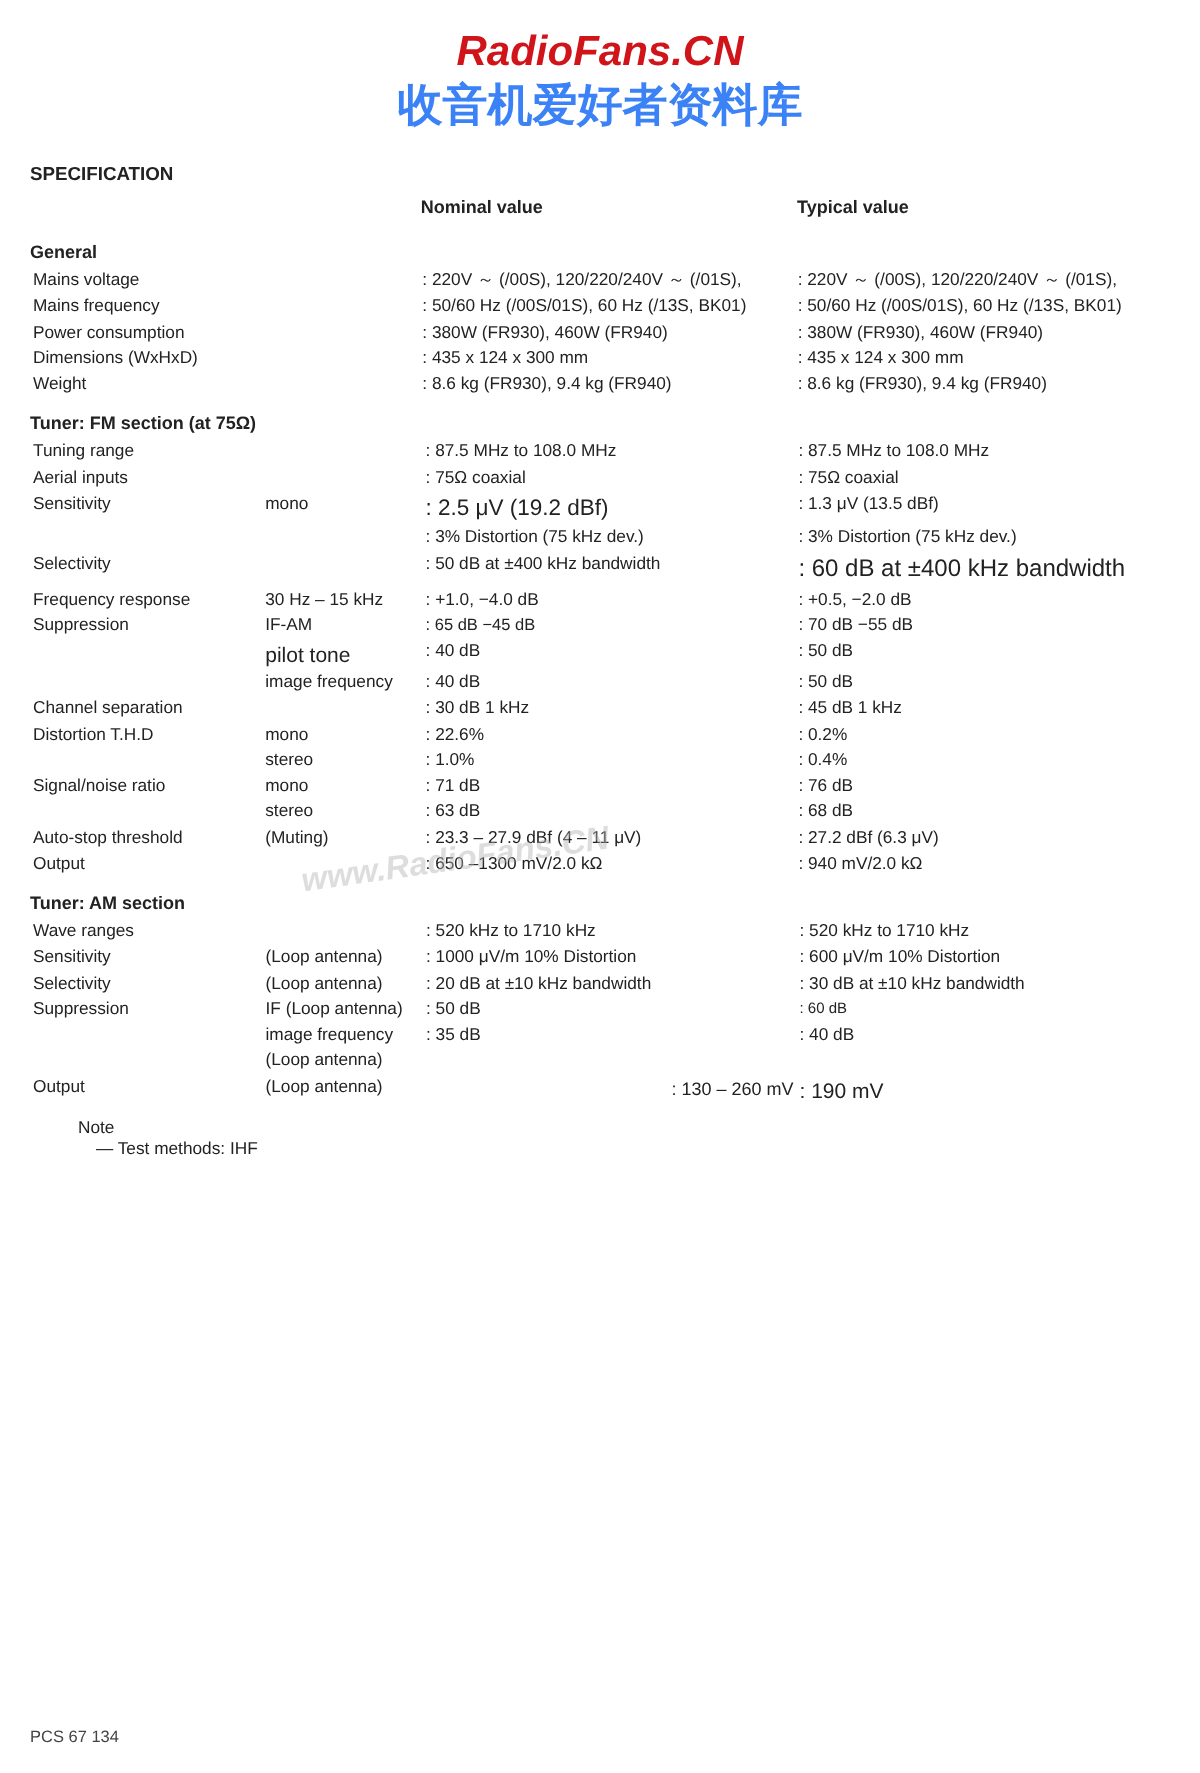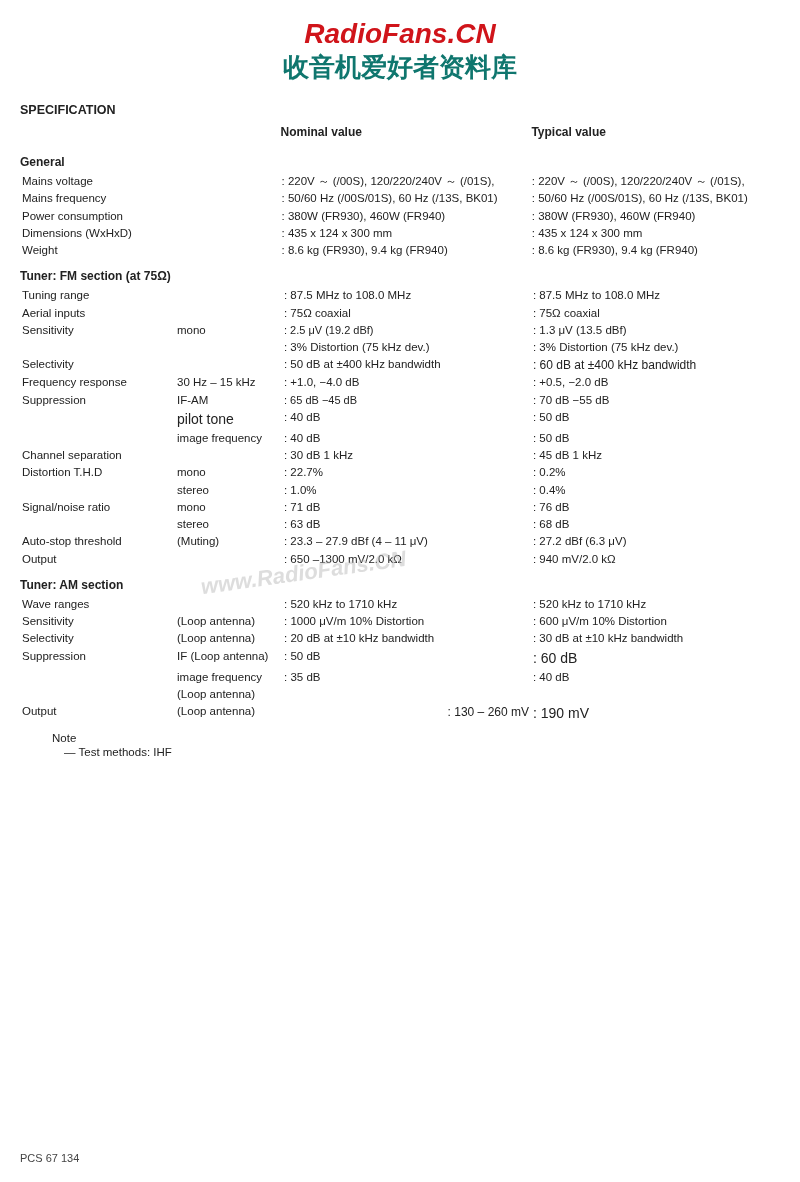"收音机爱好者资料库" .header-title-line2 { color: #0f766e -> #3b82f6; font-size: 26px -> 30px }
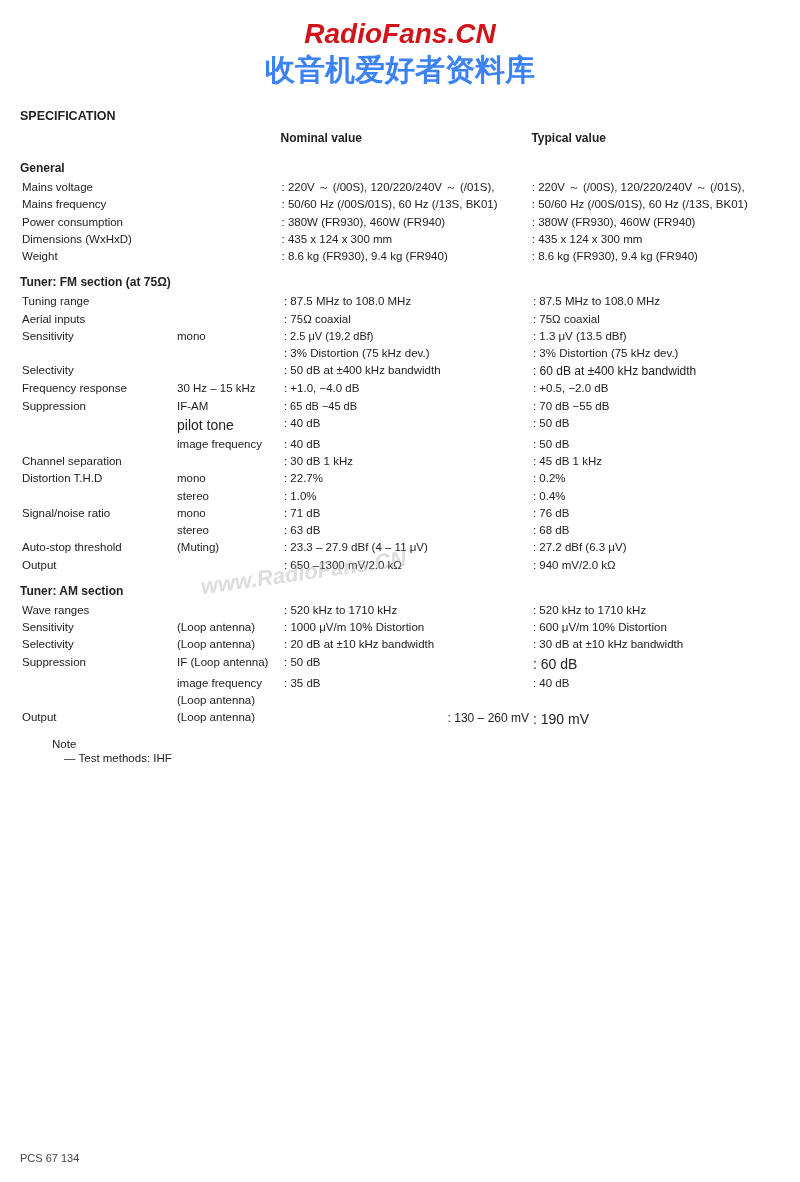": 2.5 μV (19.2 dBf)" td { font-size: 11px -> 15px }
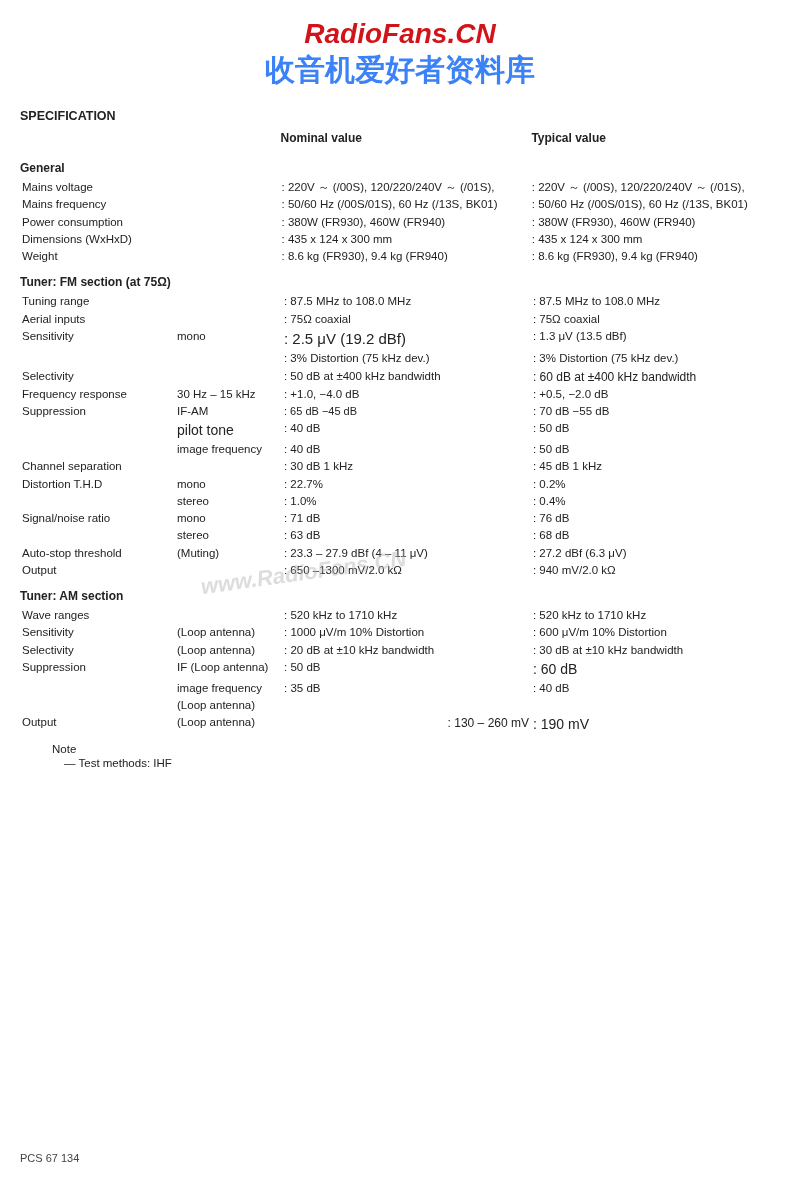": 60 dB at ±400" td { font-size: 12px -> 16px }
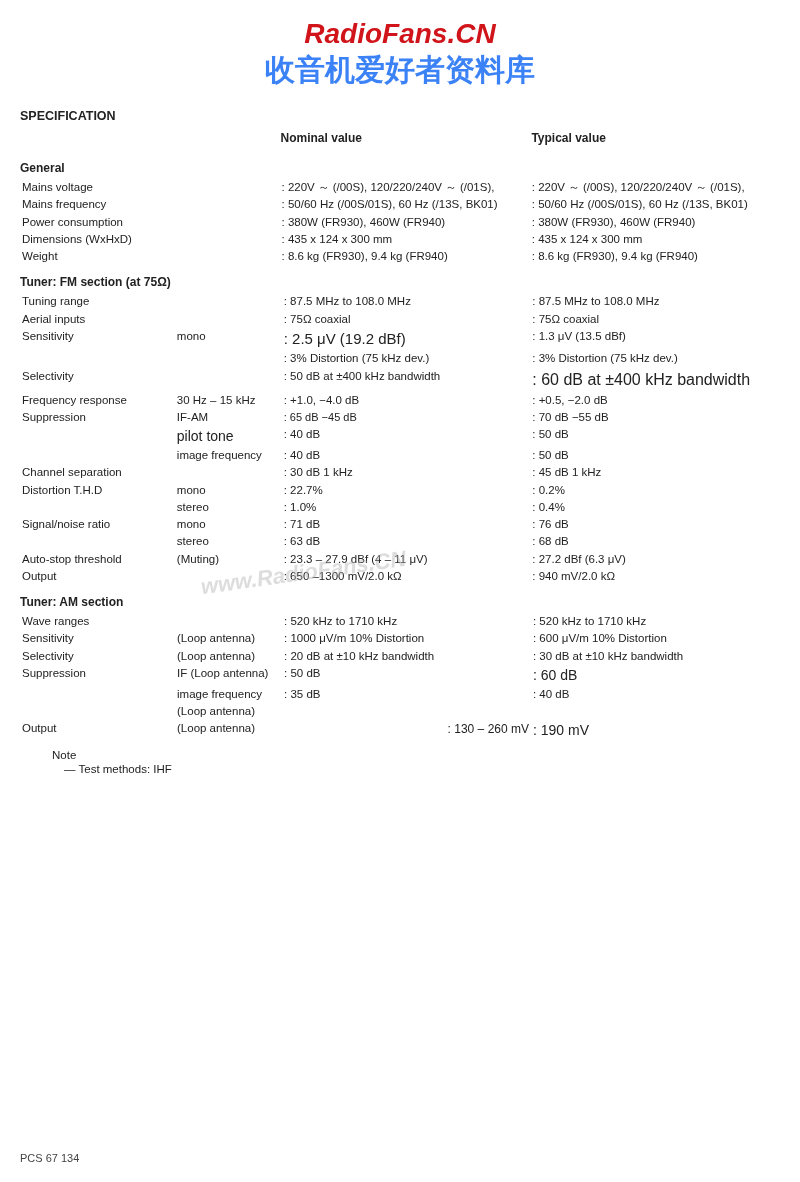": 22.7%" td { text: 22.7% -> 22.6% }
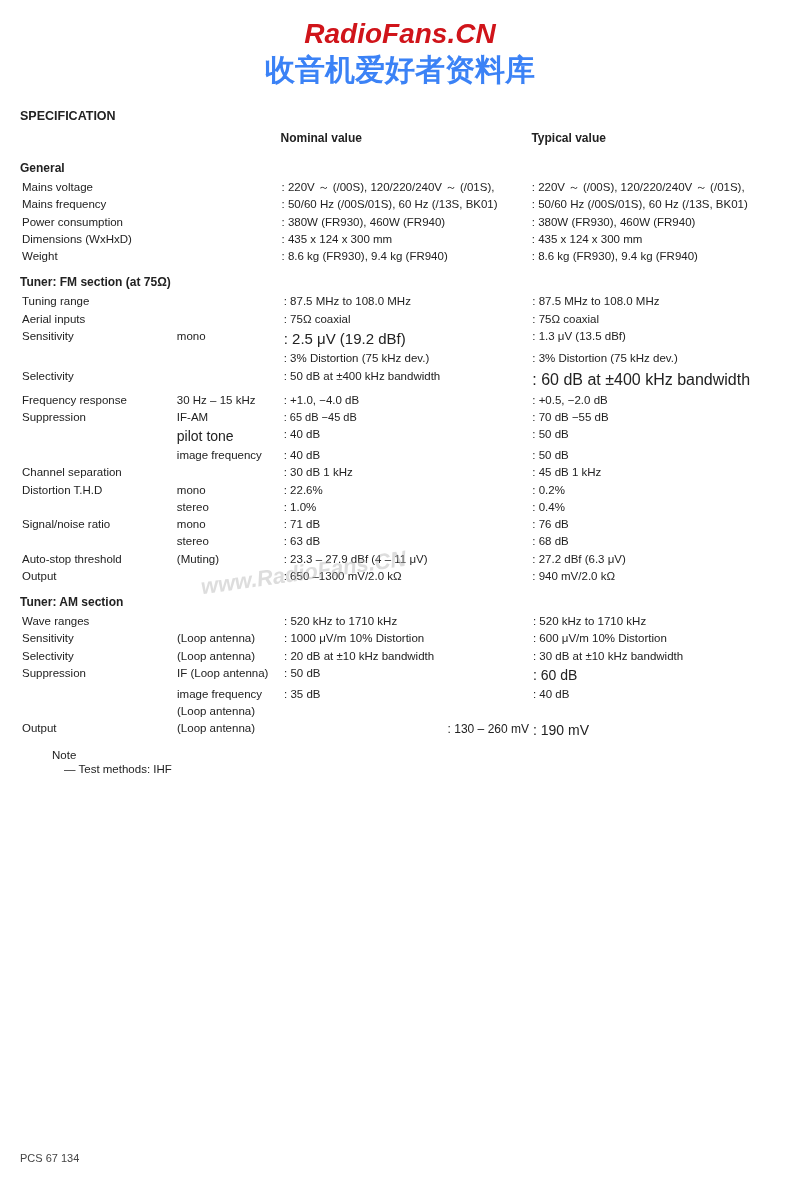": 60 dB" td { font-size: 14px -> 10px }
